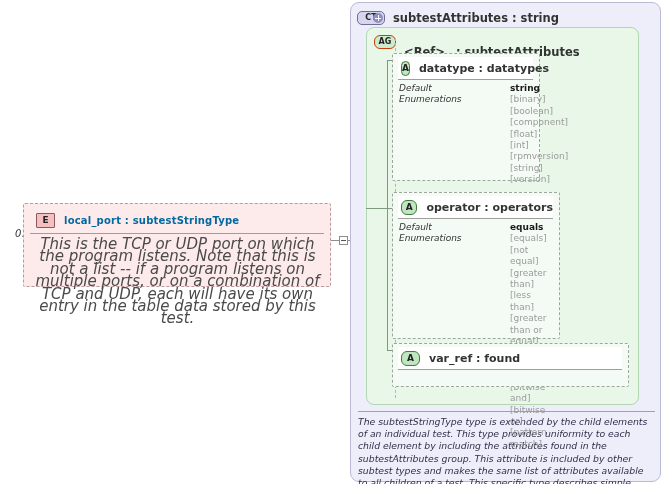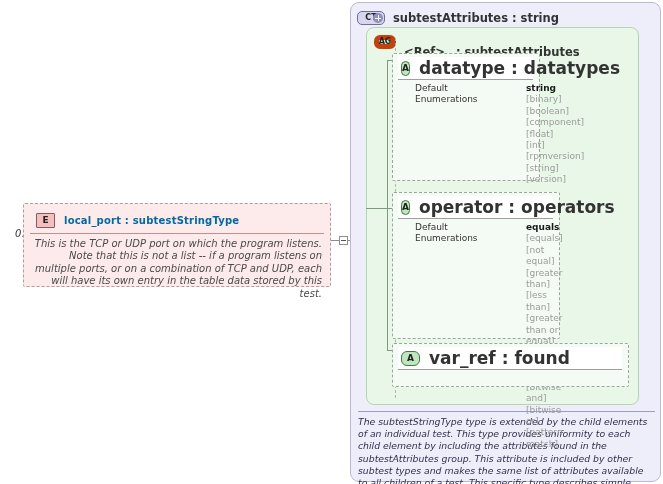"AG" .badge-ag { border: 5px solid #c2410c -> 1px solid #c2410c }
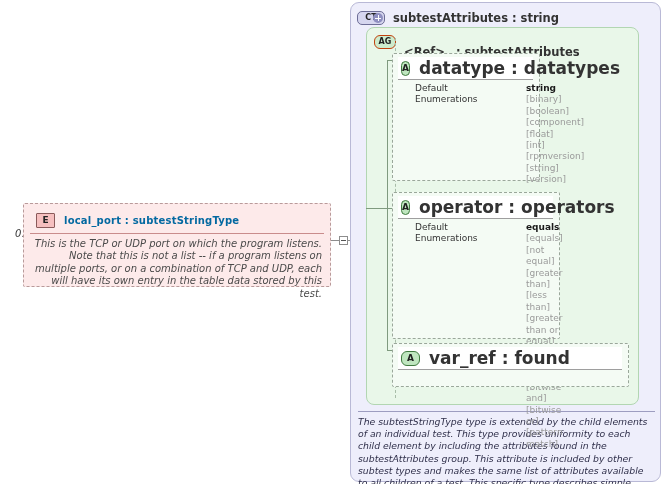"datatype : datatypes" .attr-title { font-size: 17px -> 11px }
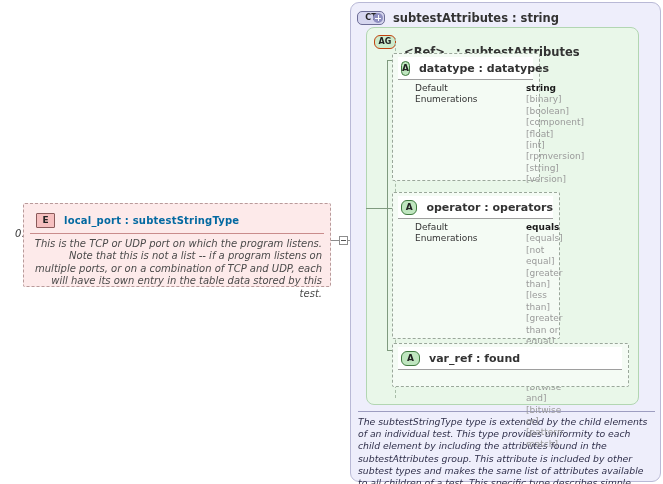"Default" .attr-labels { font-style: none -> italic; margin-left: 16px -> none }
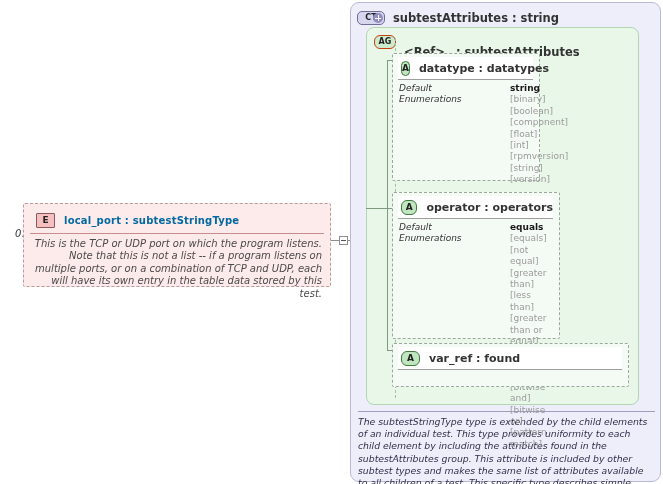"This is the TCP or" #element-local-port .elem-doc { font-size: 10px -> 15px; text-align: right -> center }
